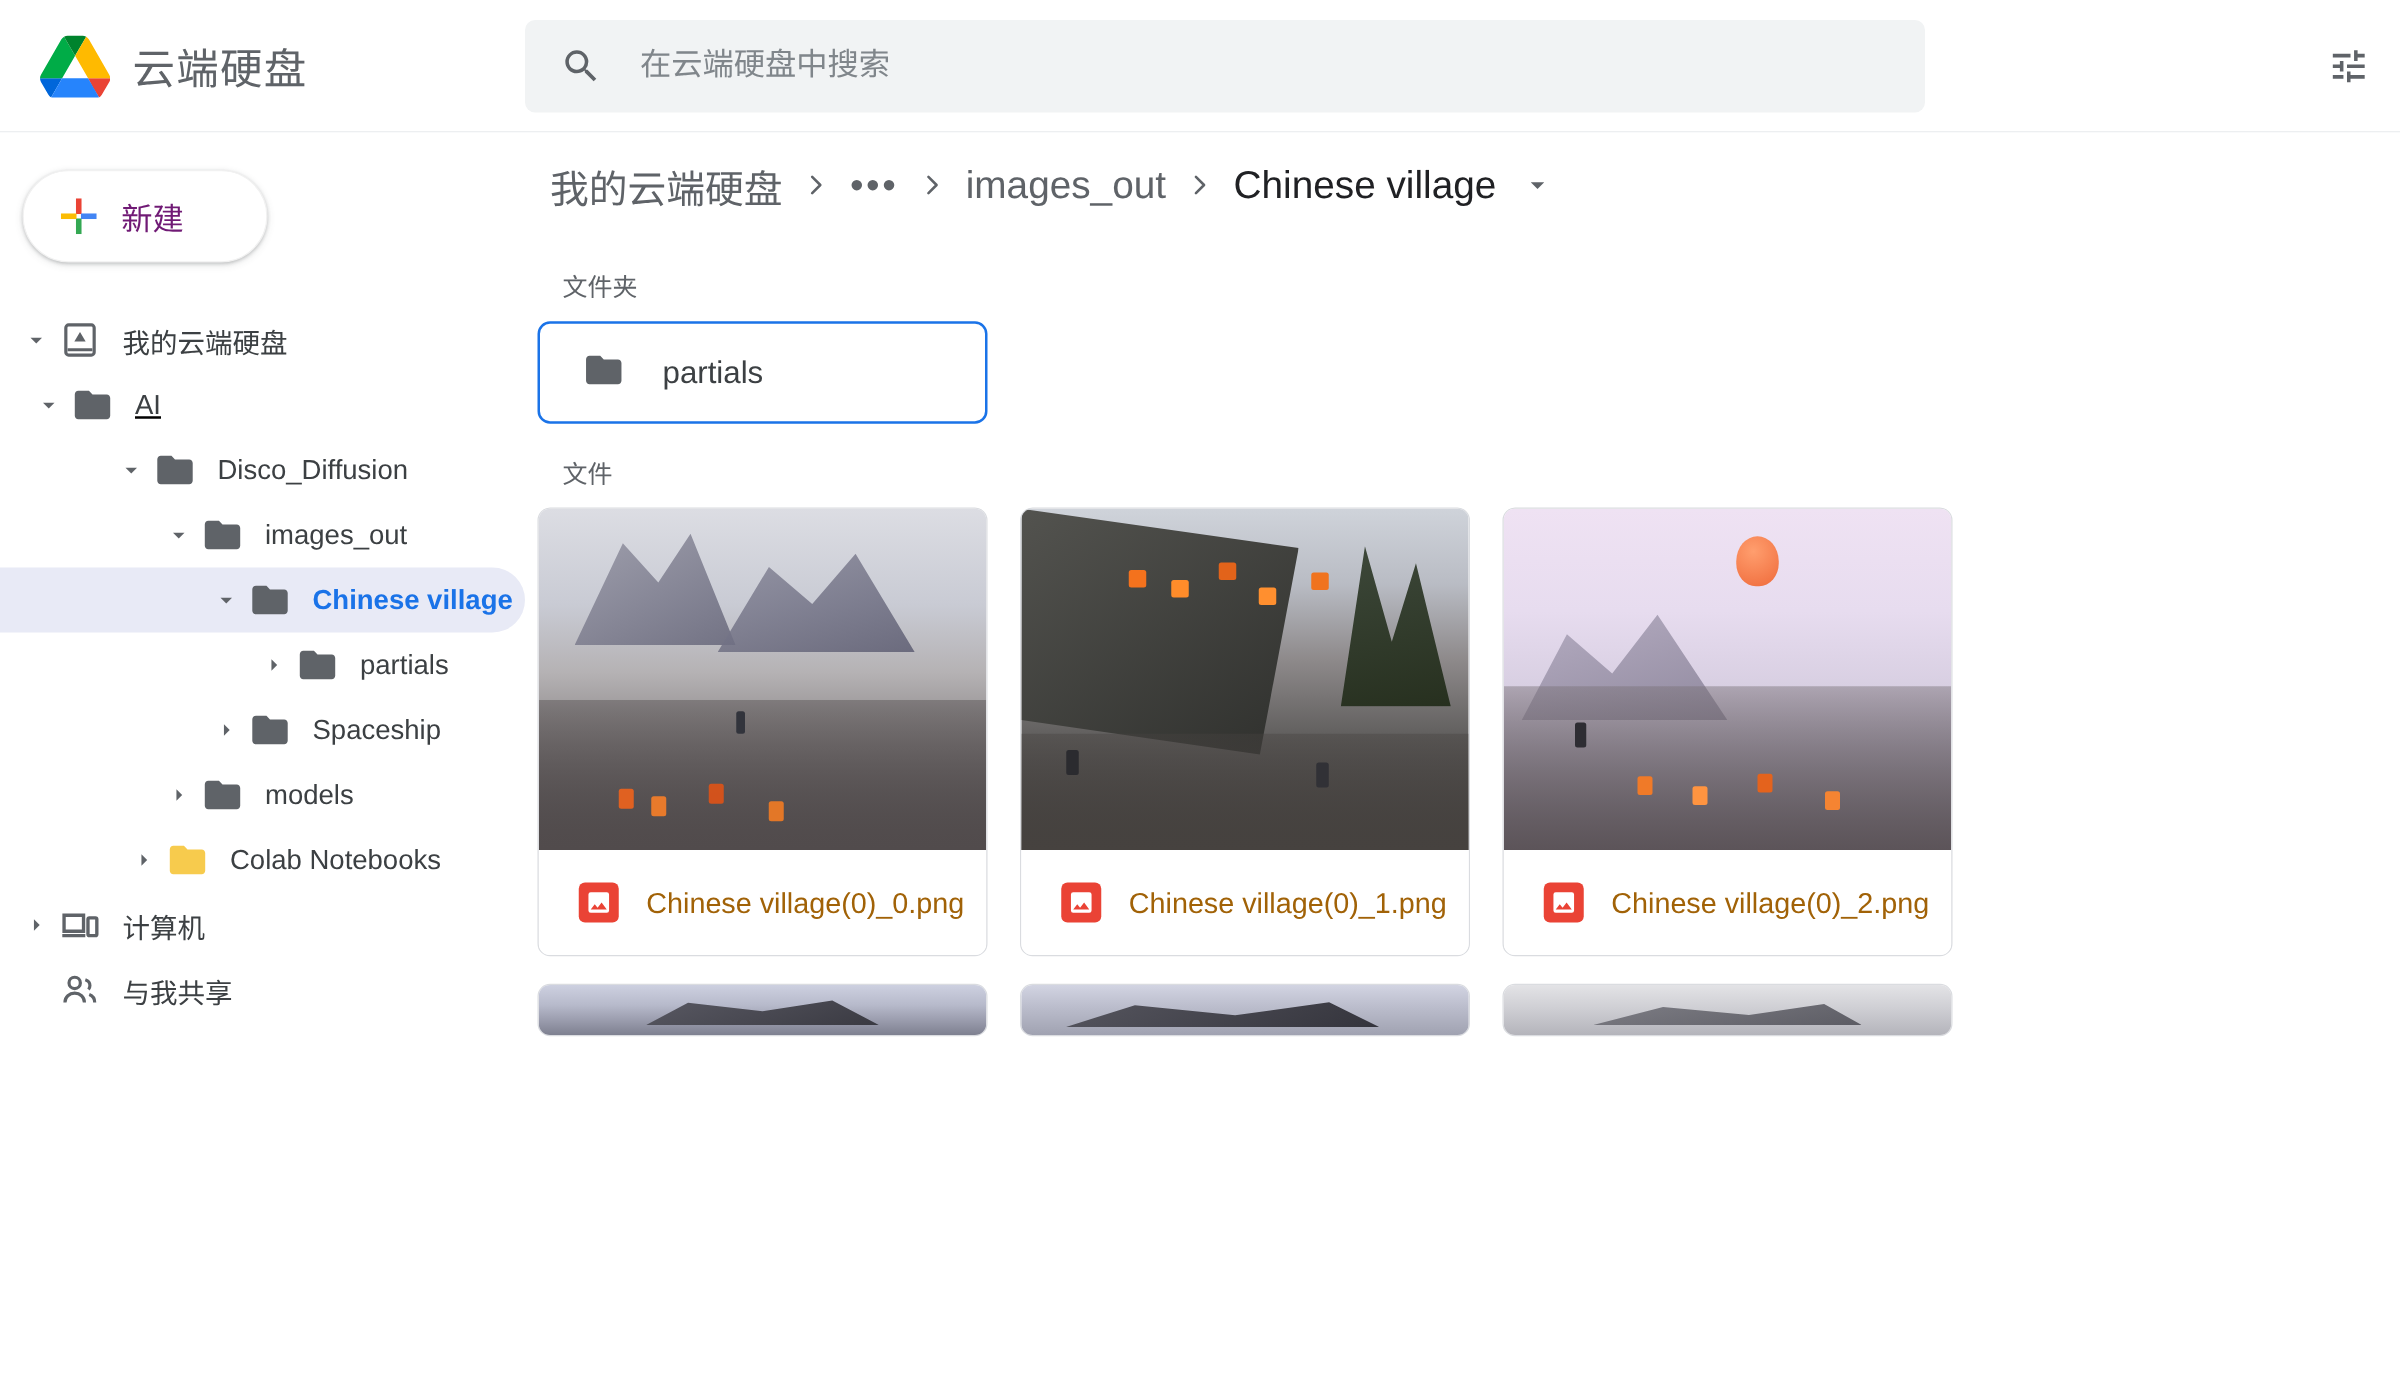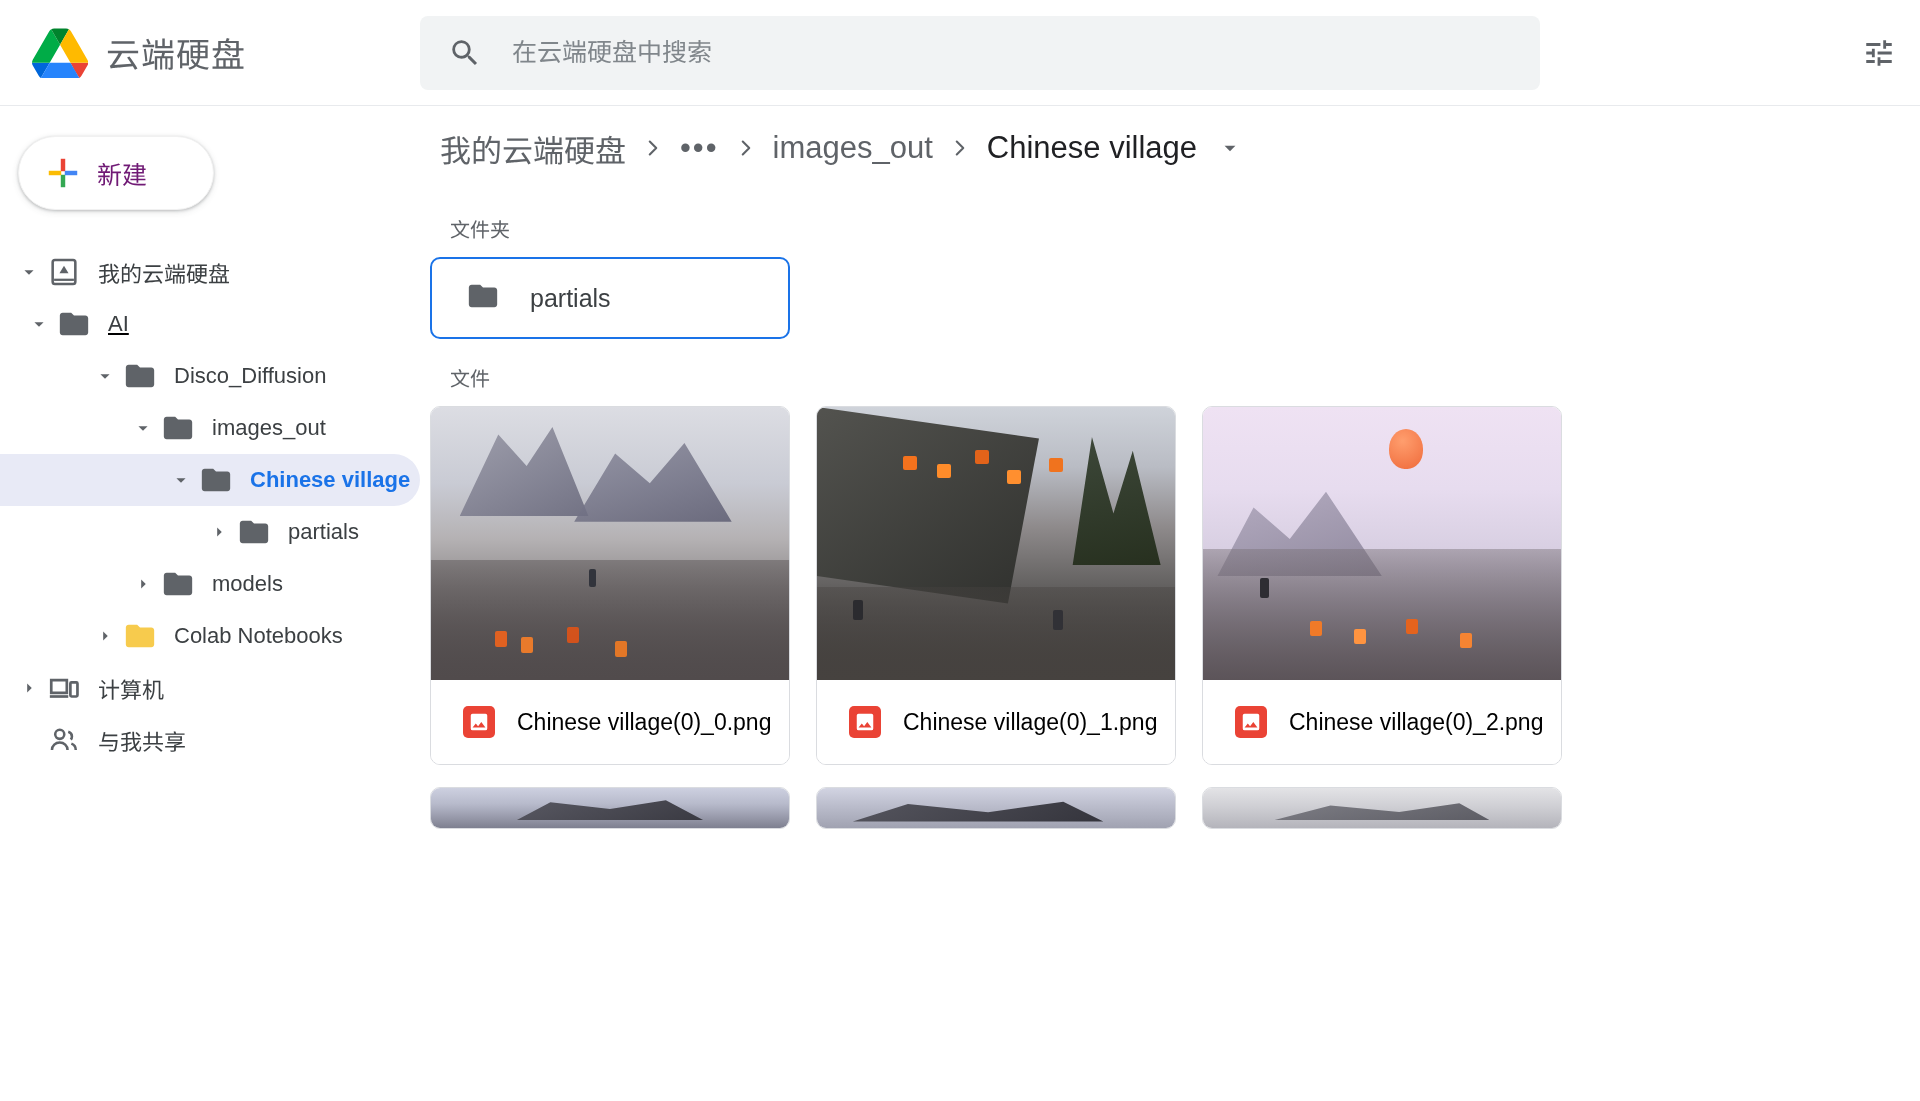"Spaceship" div.tree-row { html: none -> <div> <span> <svg> <path></path> </svg> </span> <span> <svg> <path></path> </svg> </span> <span>Spaceship</span> </div> }
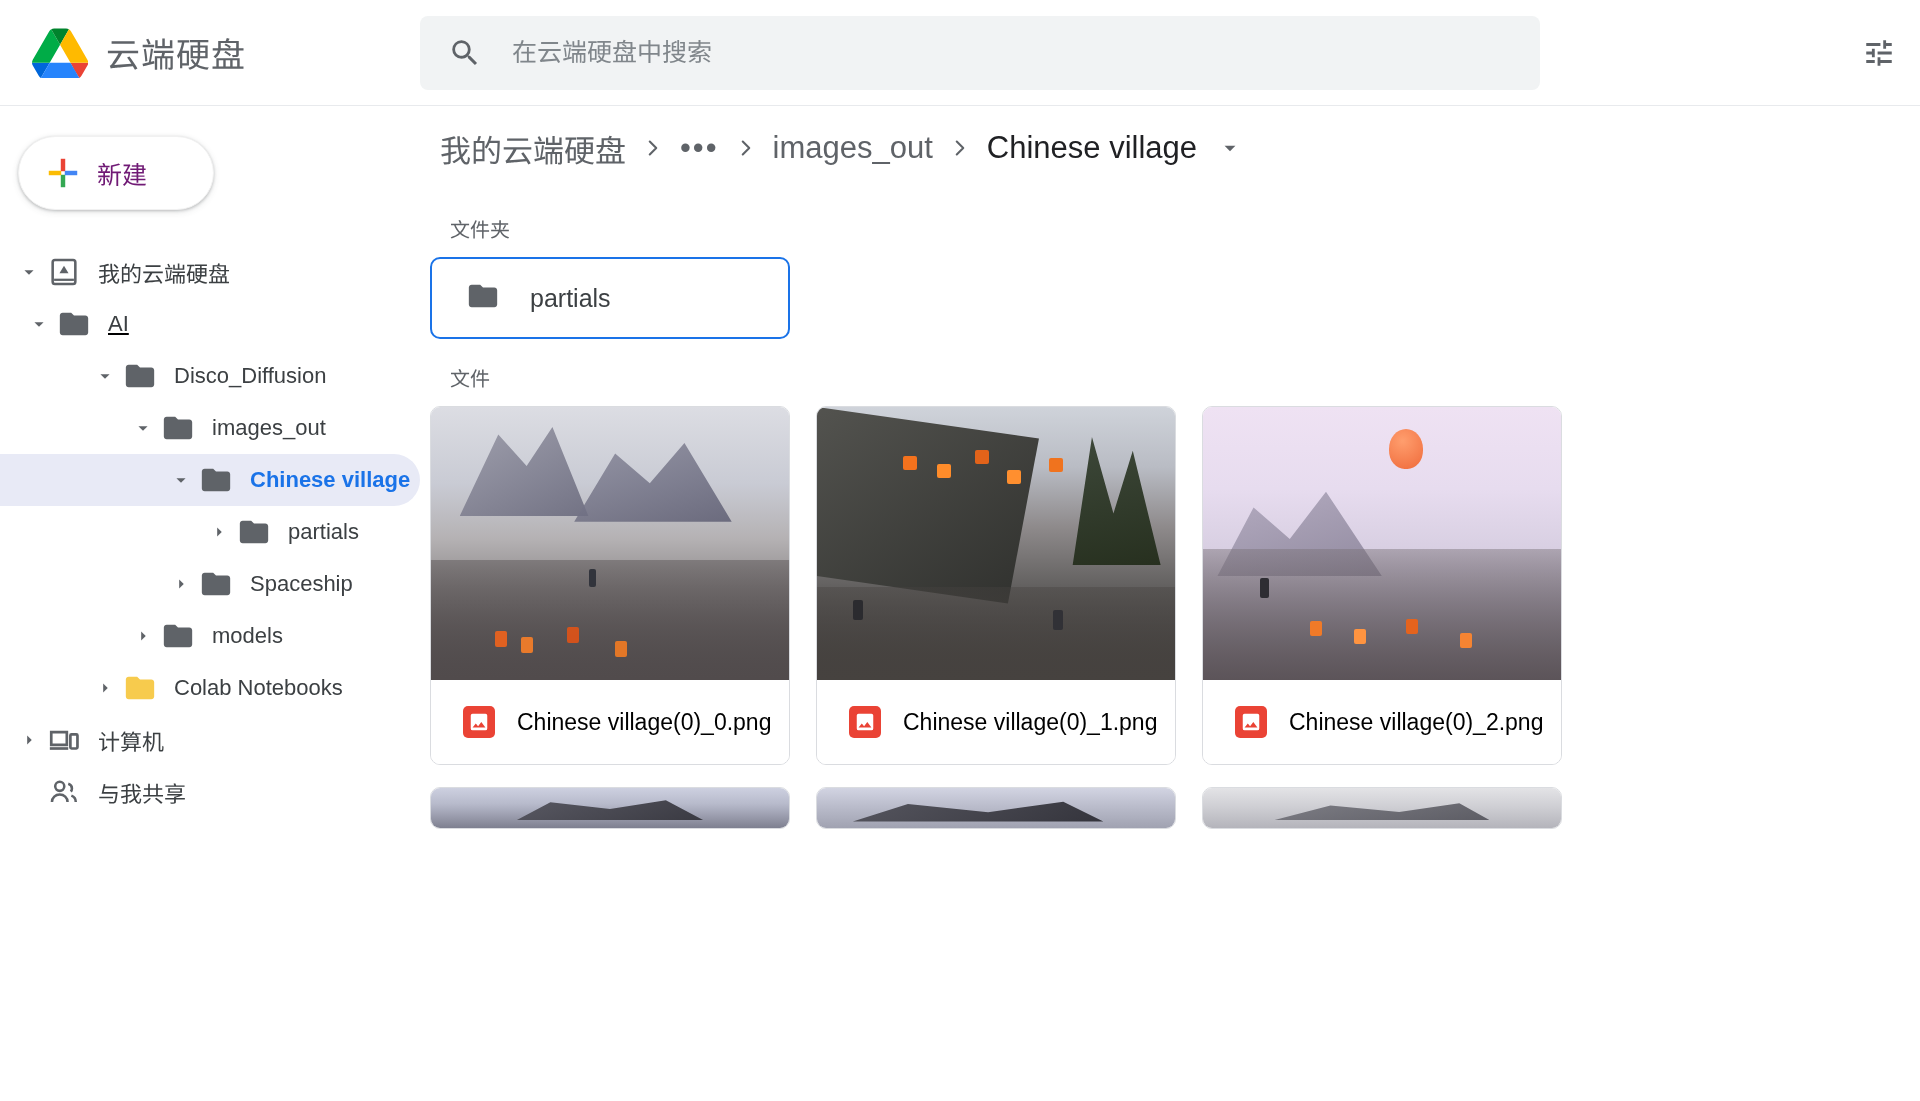"Colab Notebooks" div.tree-row { margin-left: none -> 10px }
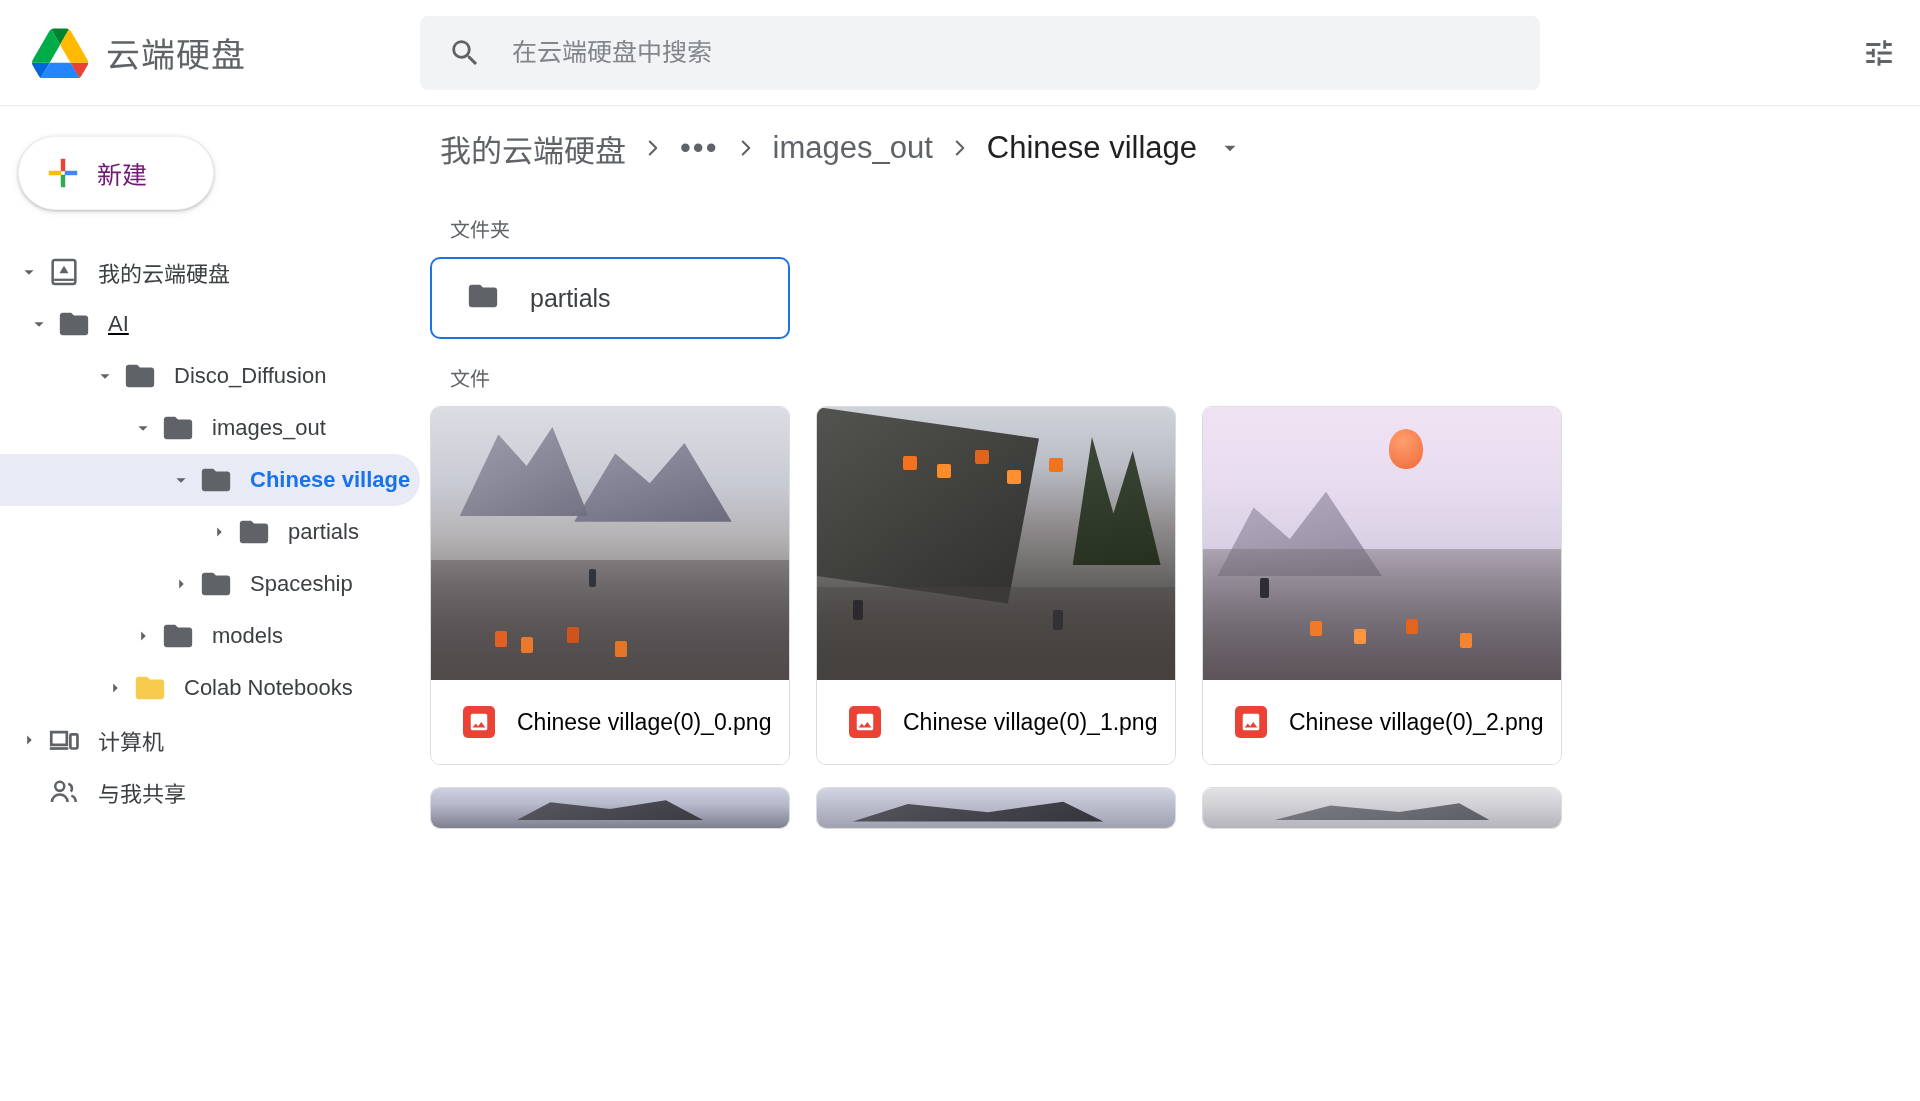"Chinese village(0)_0.png" .file-name { color: #000000 -> #a16207 }
